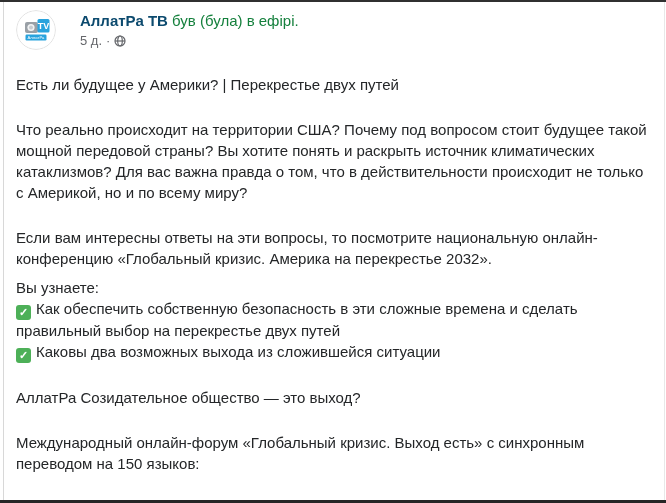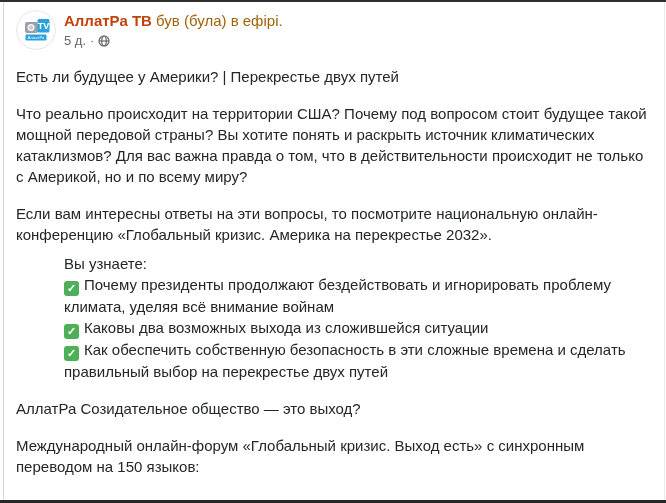"TV" .post-header { gap: 8px -> 24px }
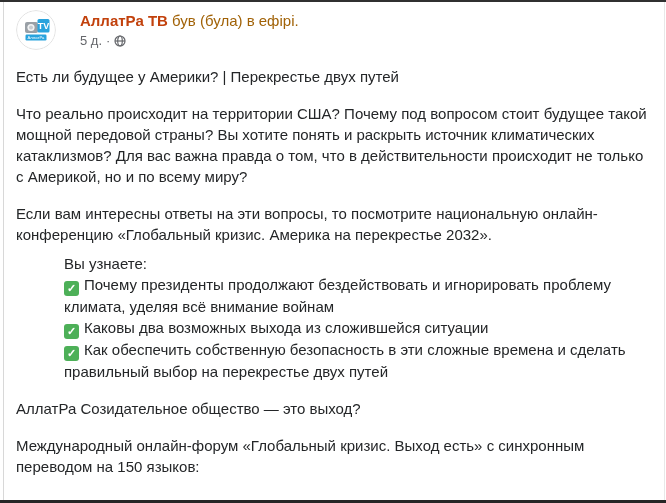"АллатРа ТВ" .page-name { color: #c2410c -> #0c4a6e }
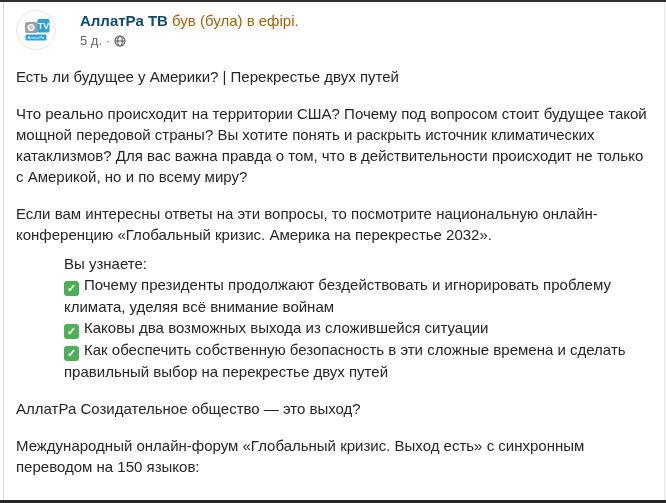"був (була) в ефірі." .live-status { color: #a16207 -> #15803d }
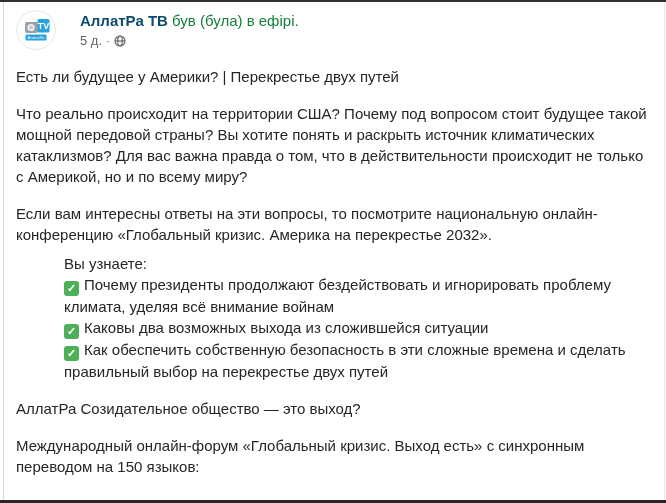"Есть ли будущее у Америки?" .post-body p { margin: 16px 0 0 0 -> 24px 0 0 0 }
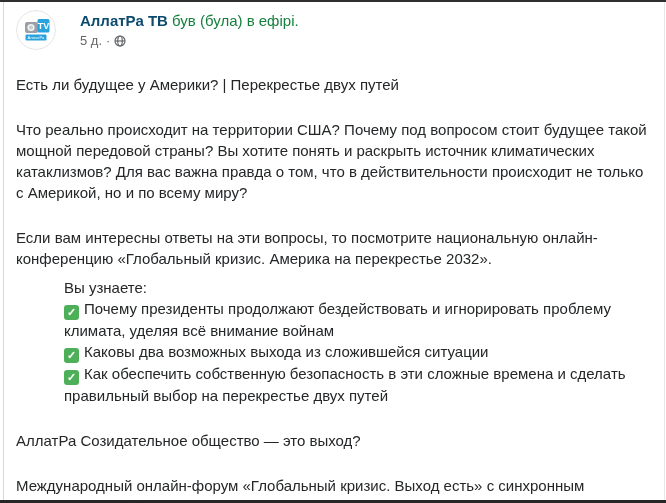"Вы узнаете:" .list-block { margin-left: 48px -> none }
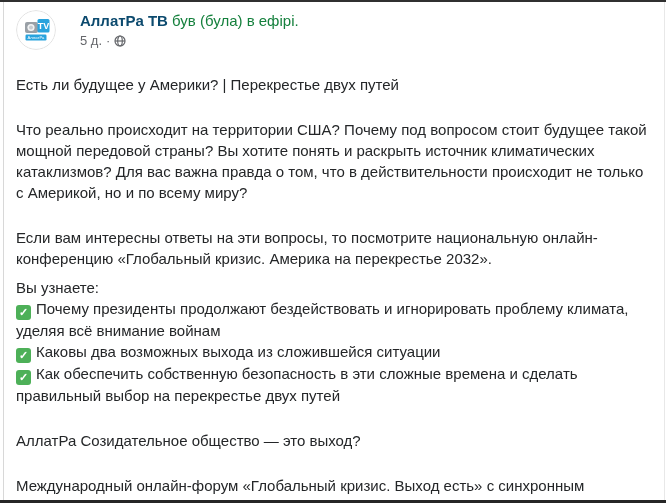"✓ Почему президенты продолжают" p { html: <p><span>✓</span><span>Почему президенты продолжают бездействовать и игнорировать проблему климата, уделяя всё внимание войнам</span></p> -> none }
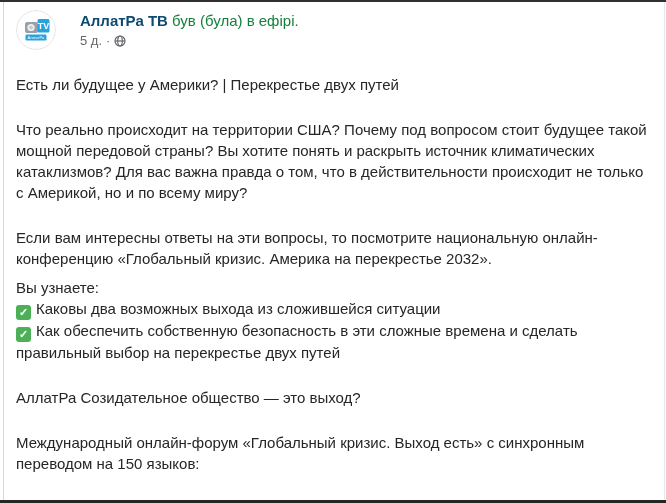"✓ Каковы два возможных выхода" p { order: before "✓ Как обеспечить собственную" -> after "✓ Как обеспечить собственную" }
